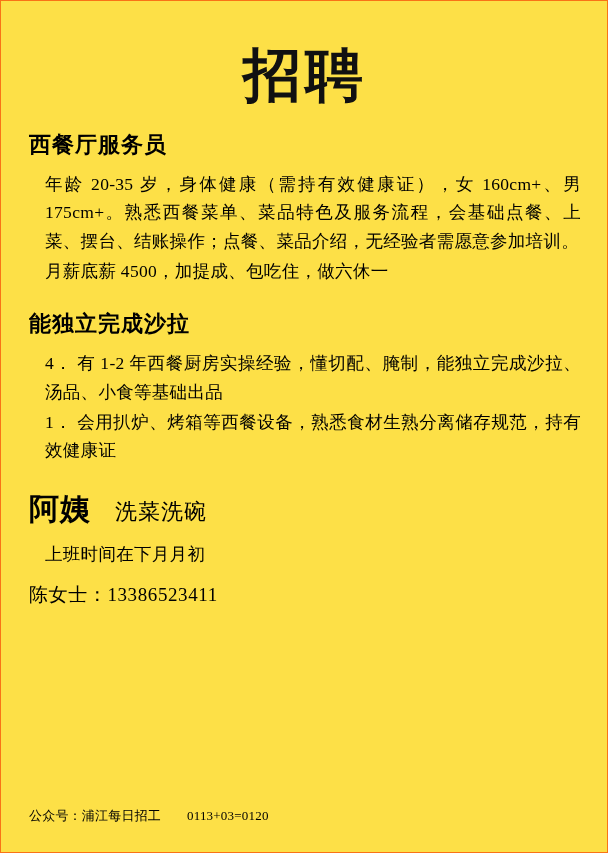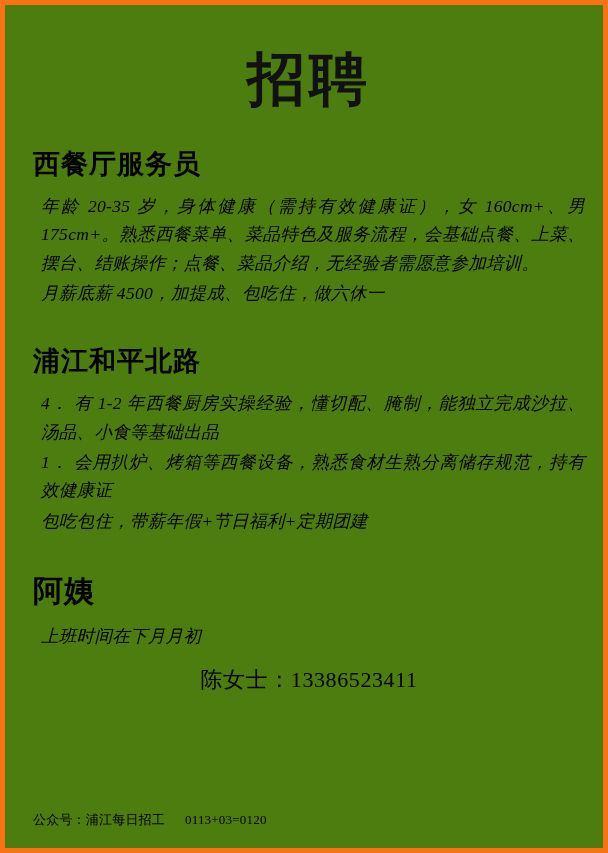"招聘" .page { background: #4d7c0f -> #fde047; border: 5px solid #f97316 -> 1px solid #f97316 }
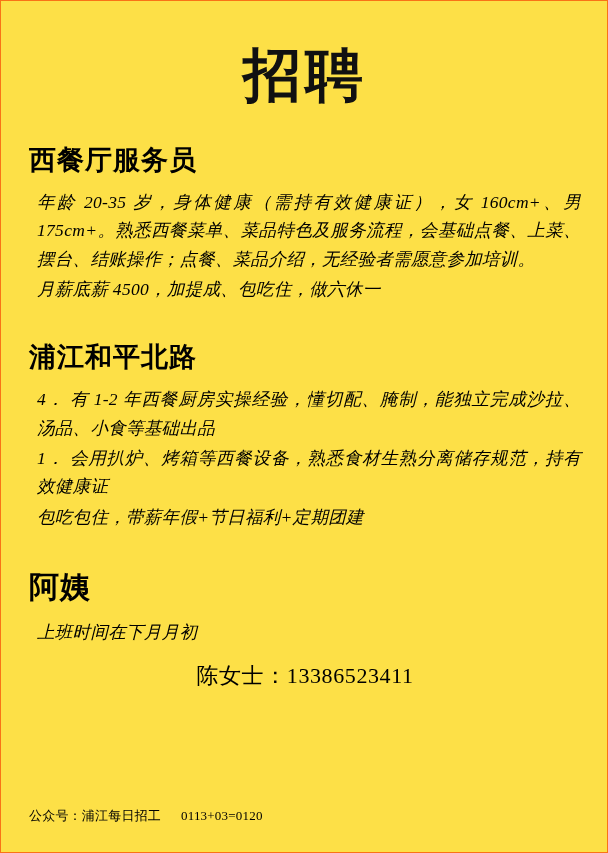"西餐厅服务员" .section-heading { font-size: 27px -> 22px; margin-top: 36px -> 24px }
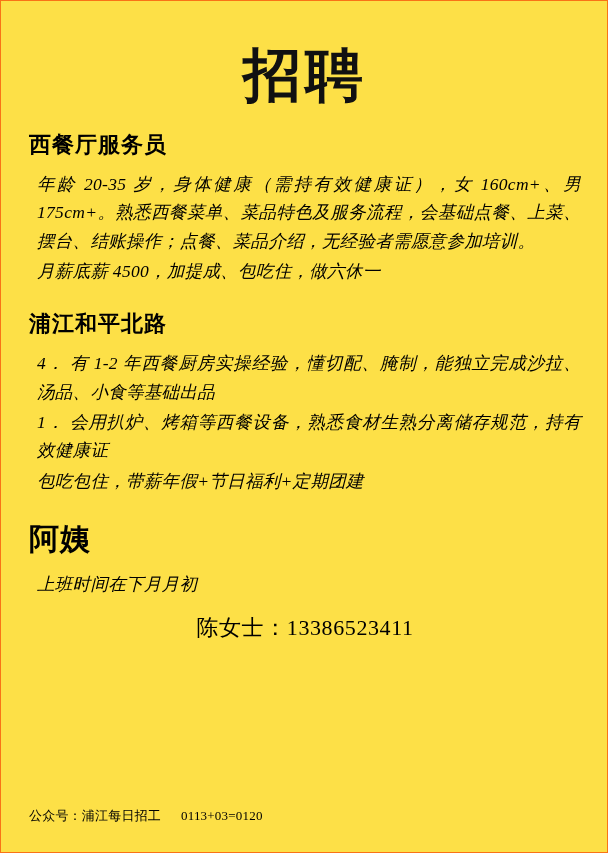"年龄 20-35 岁，身体健康（需持有效健康证），女 160cm+、男" .para { font-style: italic -> none; margin: 0 0 2px 8px -> 0 0 2px 16px }
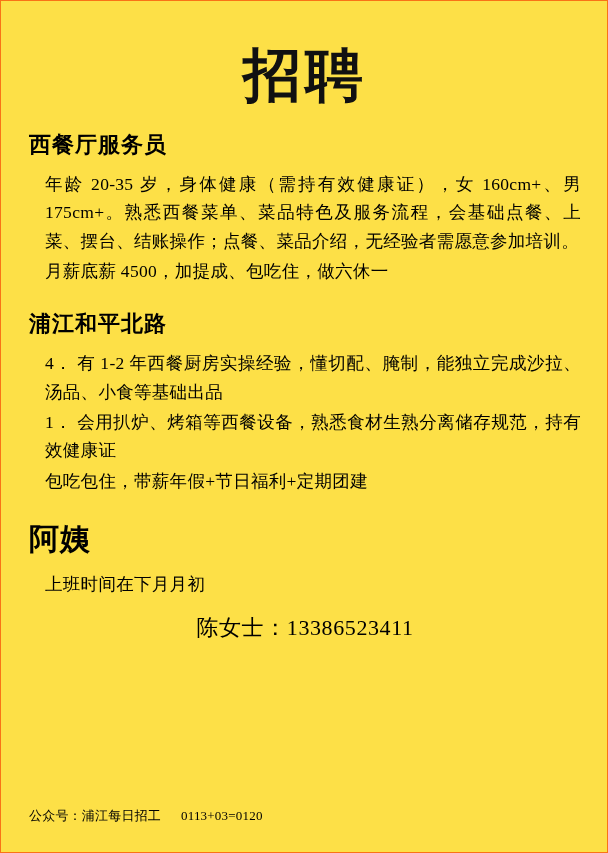"浦江和平北路" div.section-heading { text: 浦江和平北路 -> 能独立完成沙拉 }
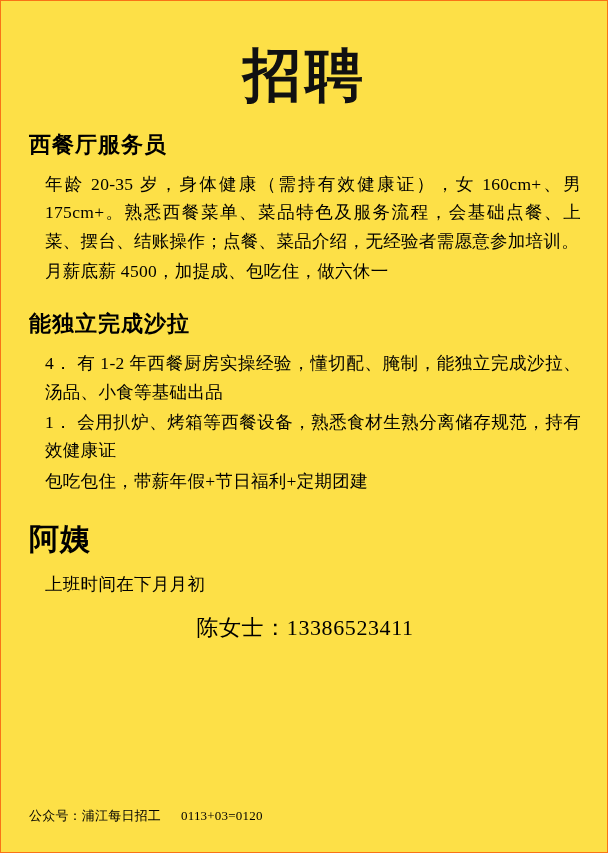"包吃包住，带薪年假+节日福利+定期团建" p.para { html: <p>包吃包住，带薪年假+节日福利+定期团建</p> -> none }
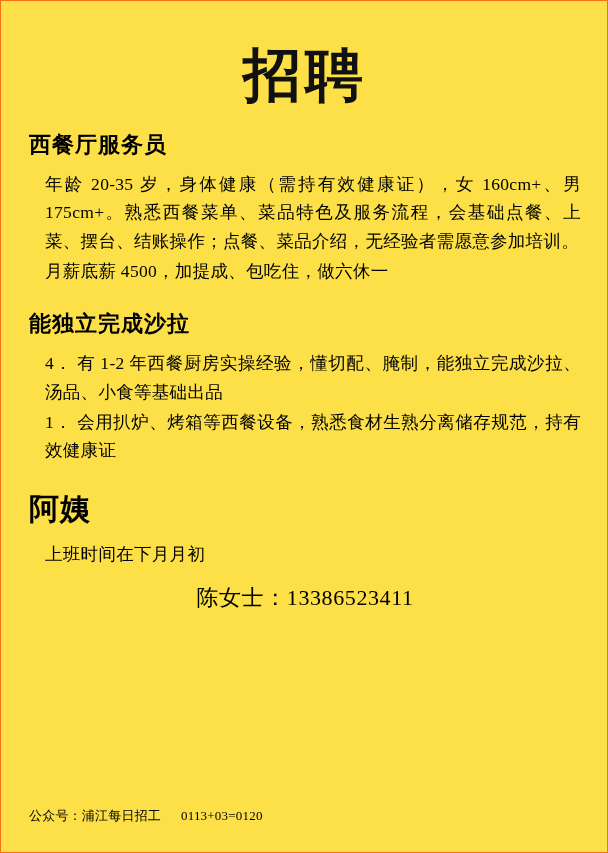"洗菜洗碗" span.sub-label { html: none -> <span>洗菜洗碗</span> }
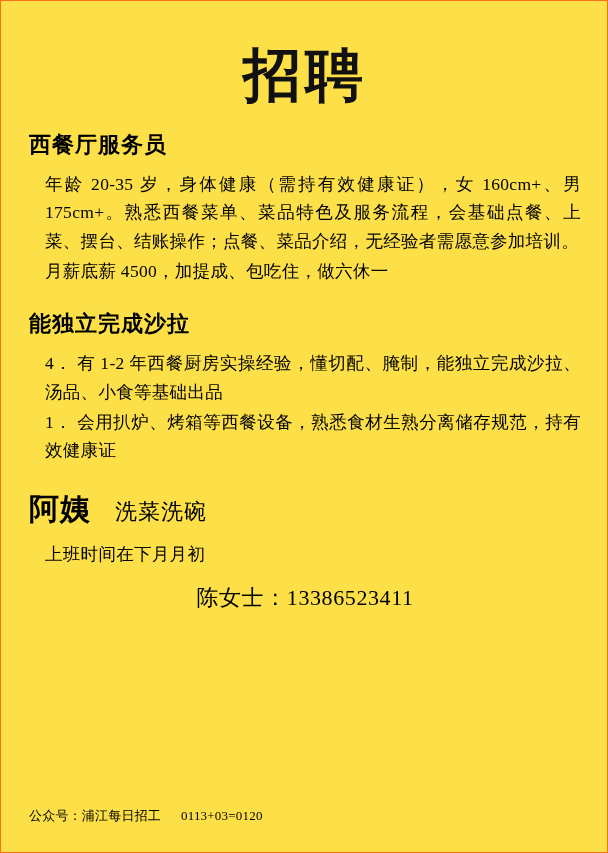"陈女士：13386523411" .contact { font-size: 22px -> 19px; text-align: center -> none }
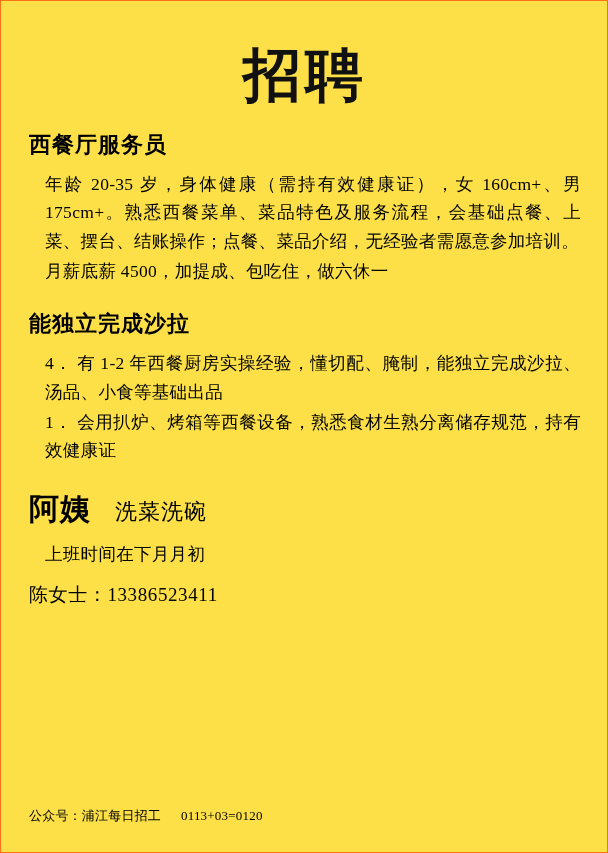"公众号：浦江每日招工" .footer { gap: 20px -> 26px }
